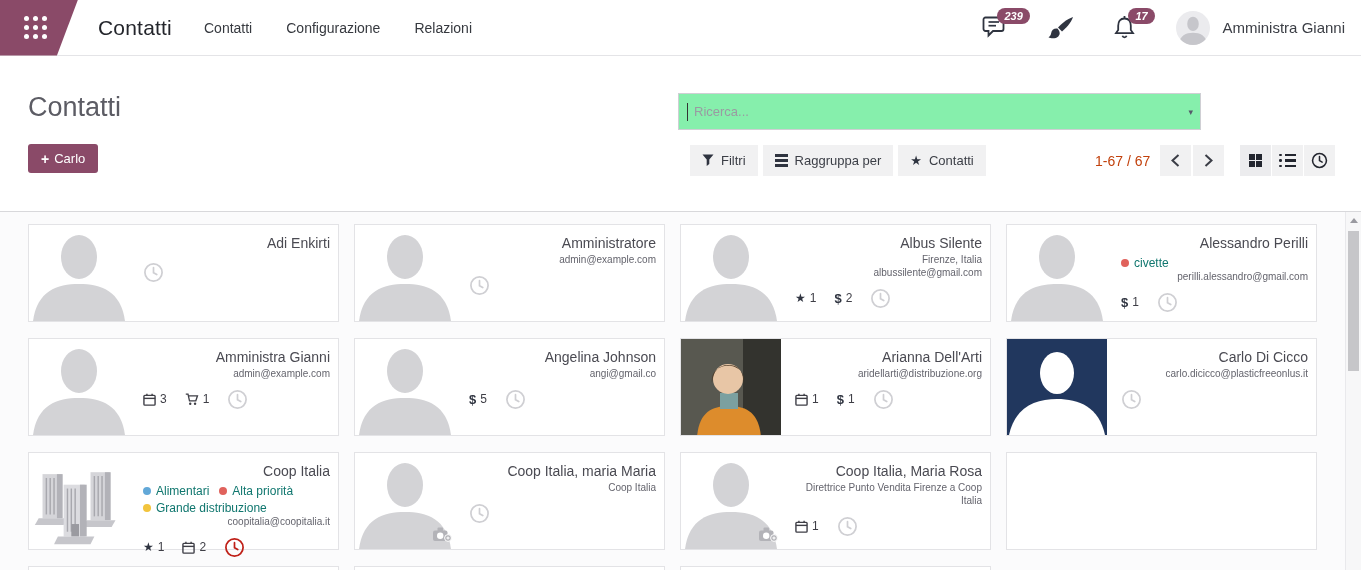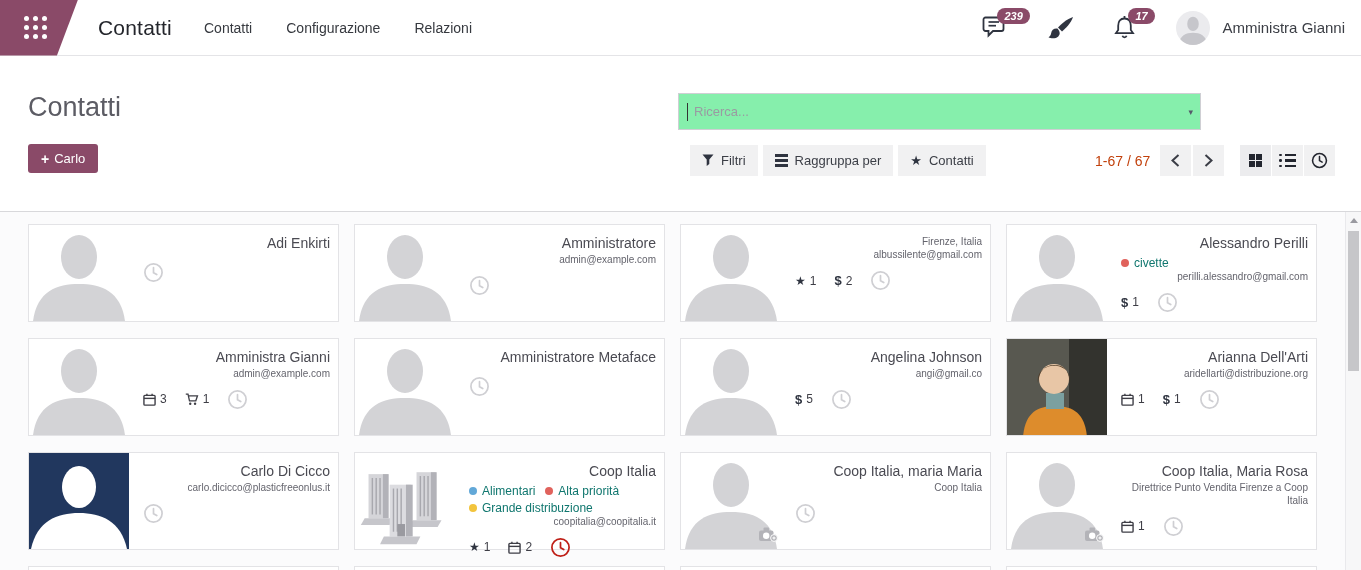"Albus Silente" div.card-name { html: none -> <div>Albus Silente</div> }
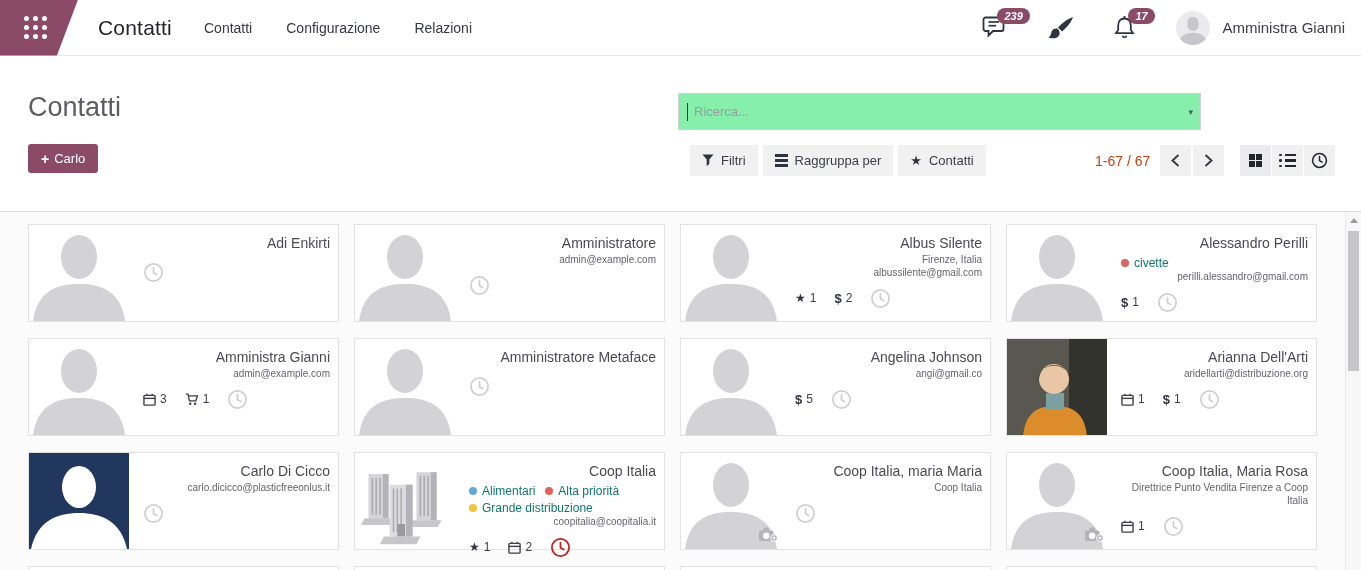"Amministratore Metaface" article.card { html: <article> <div> <svg> <ellipse></ellipse> <path></path> </svg> </div> <div> <div>Amministratore Metaface</div> <div> <span> <svg> <circle></circle> <path></path> </svg> </span> </div> </div> </article> -> none }
